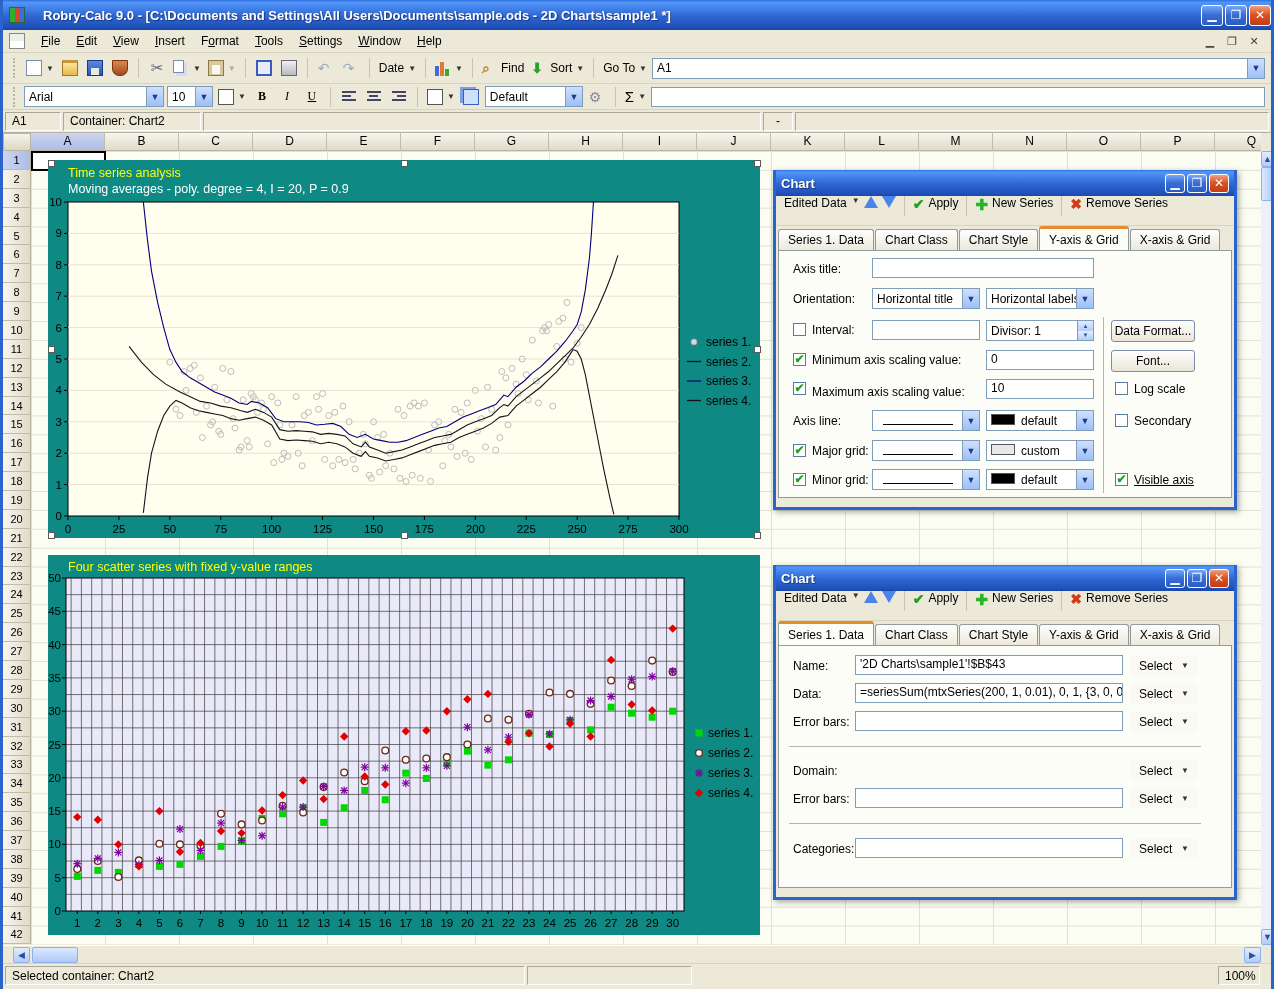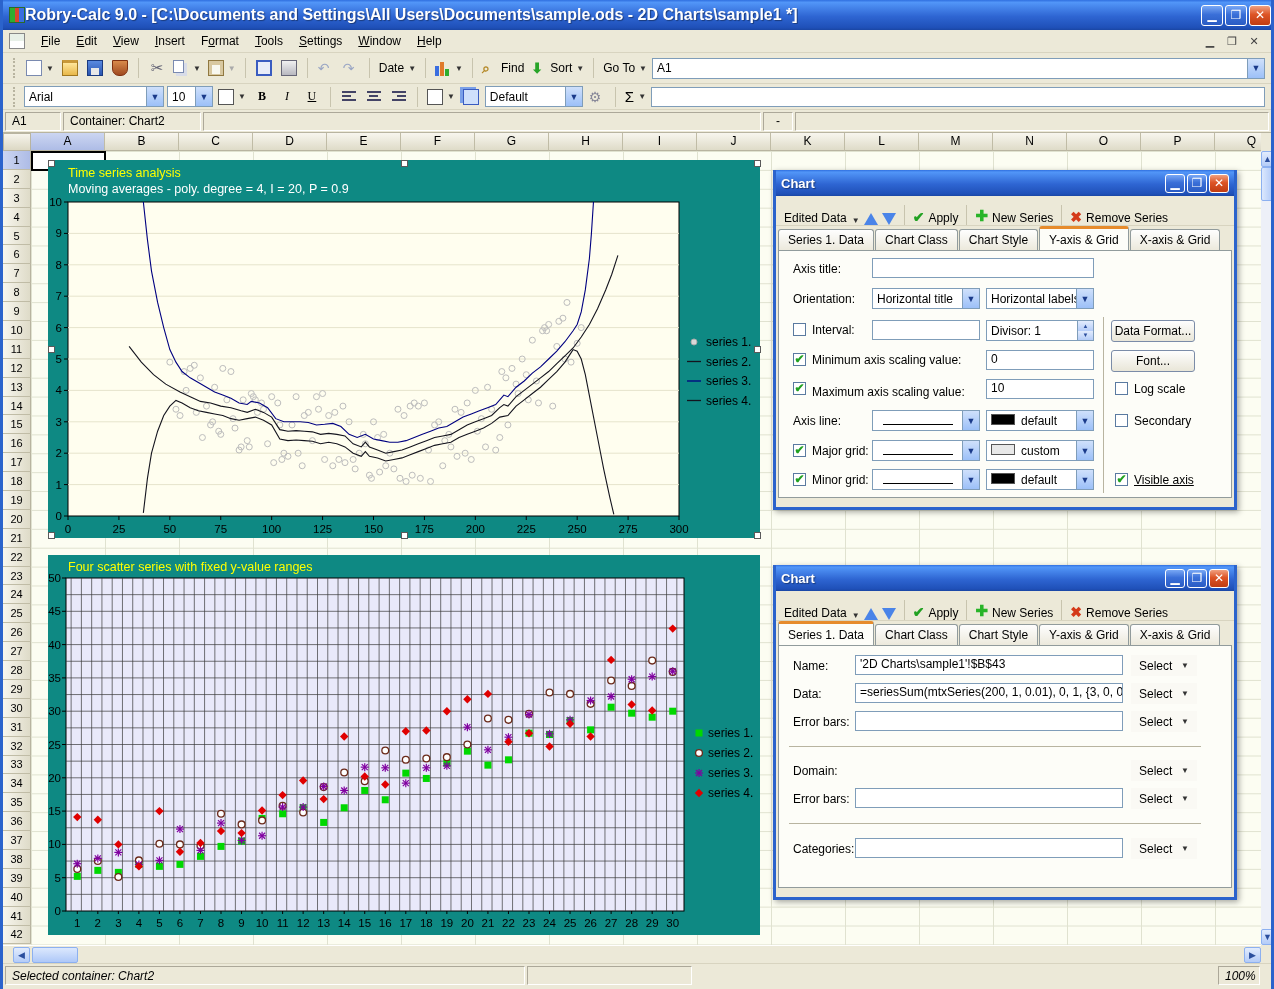"Robry-Calc 9.0 - [C:\Documents and" .titlebar .title { font-size: 16px -> 13px; margin-left: 0 -> 18px }
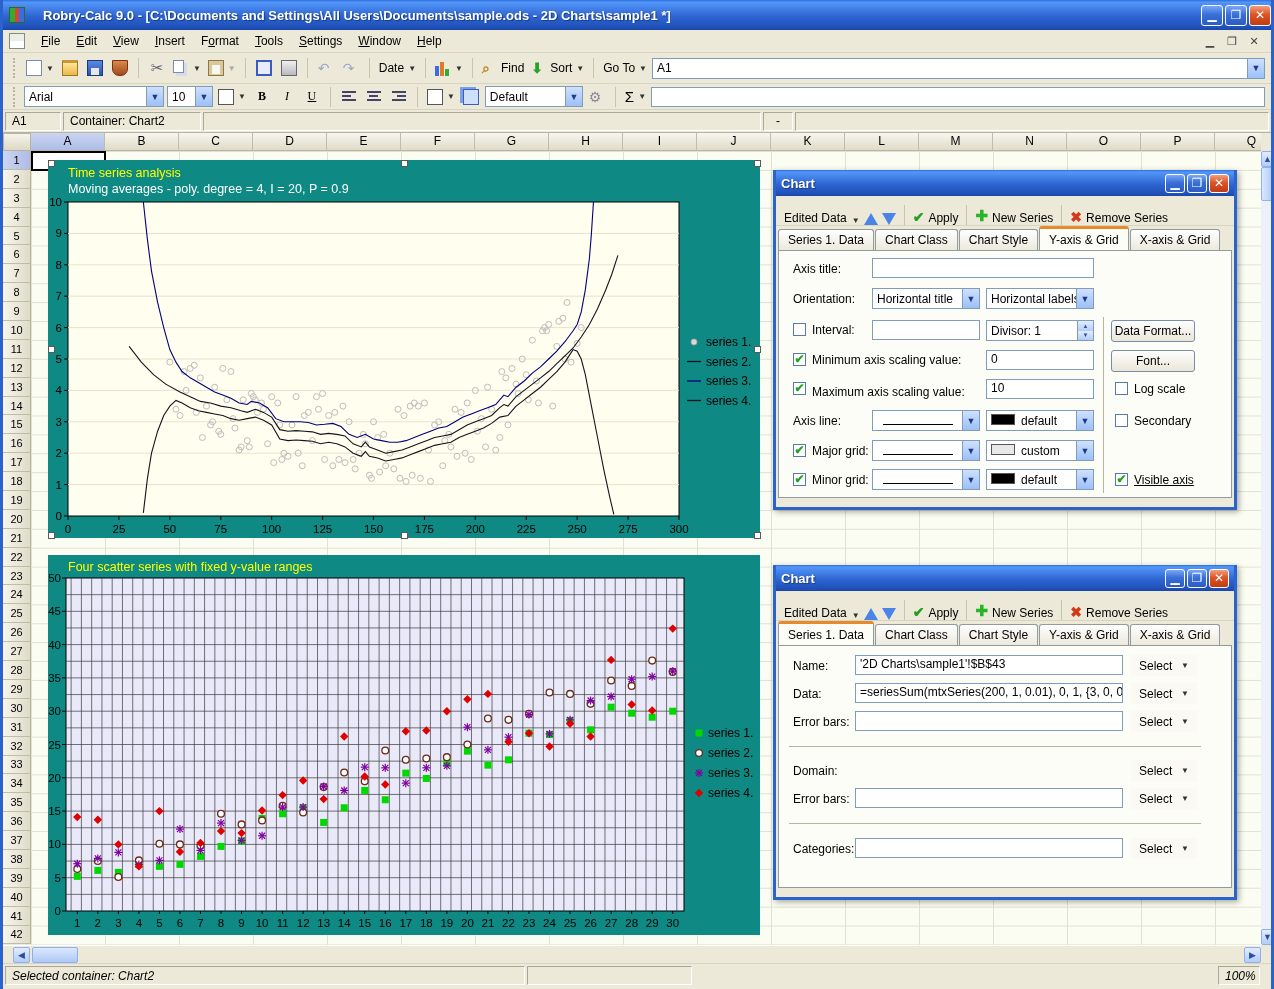"Edited Data" .dtoolbar { align-items: flex-end -> flex-start }
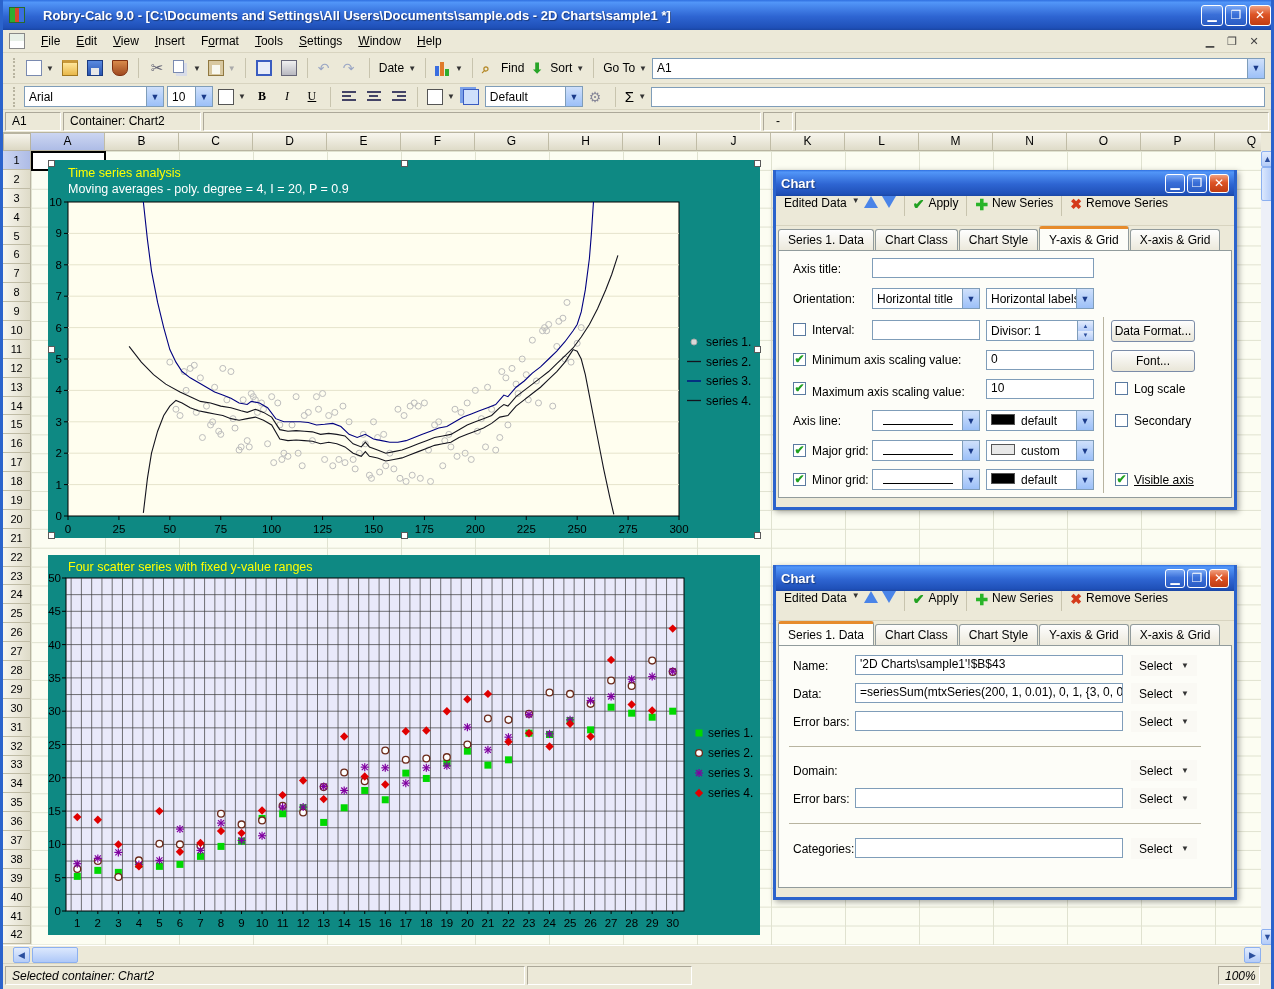"Selected container: Chart2" .spanel { font-style: italic -> none }
